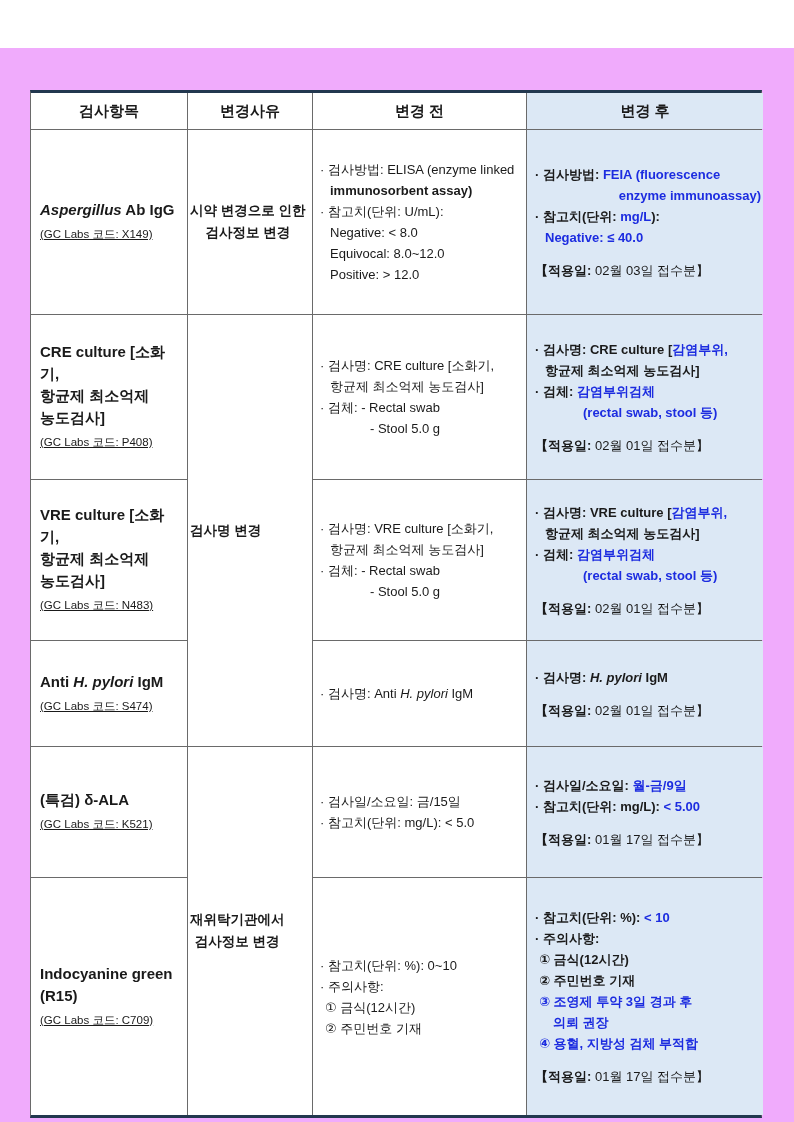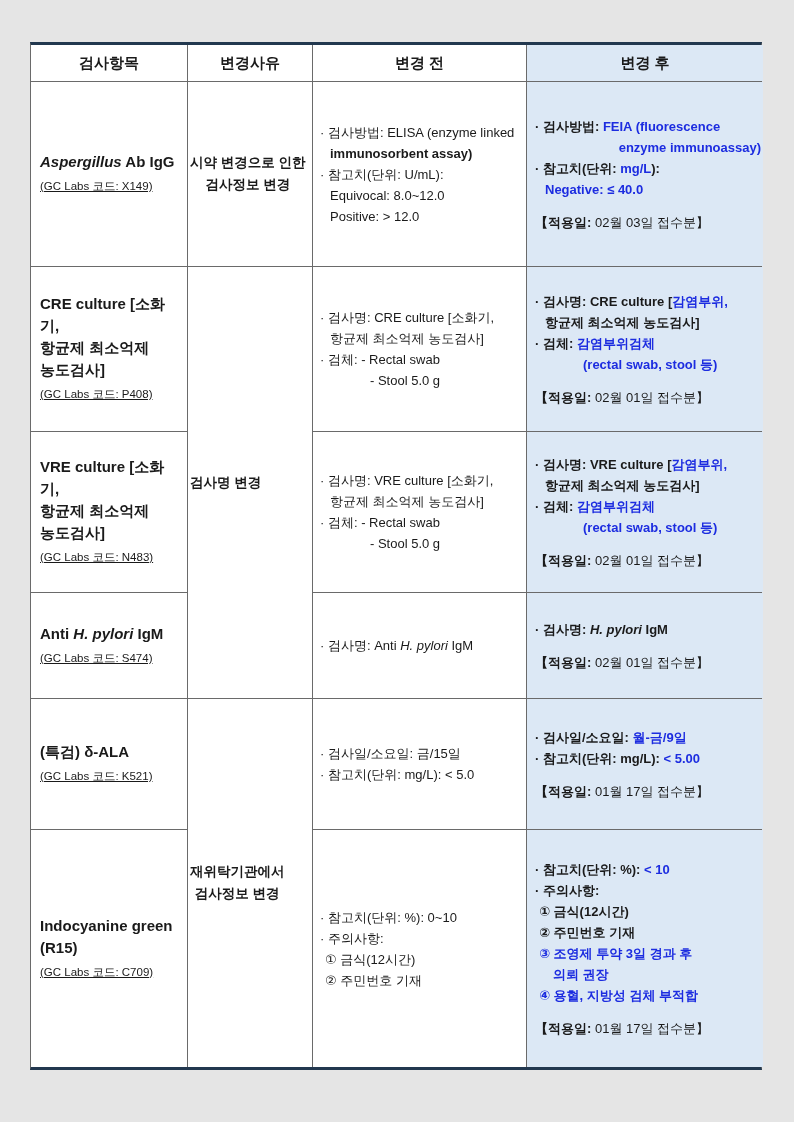"검사항목" .page { background: #e5e5e5 -> #f0abfc; margin-top: none -> 48px }
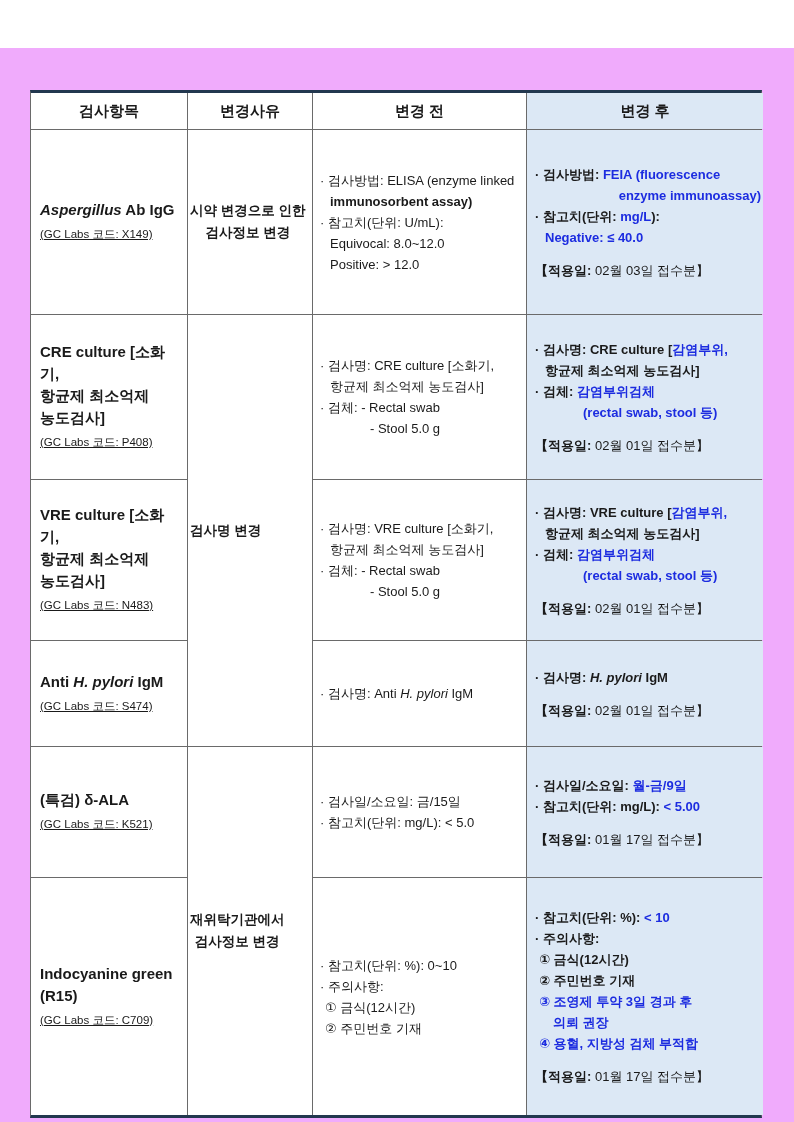"Negative: < 8.0" div.ln { html: none -> <div><span>Negative: &lt; 8.0</span></div> }
